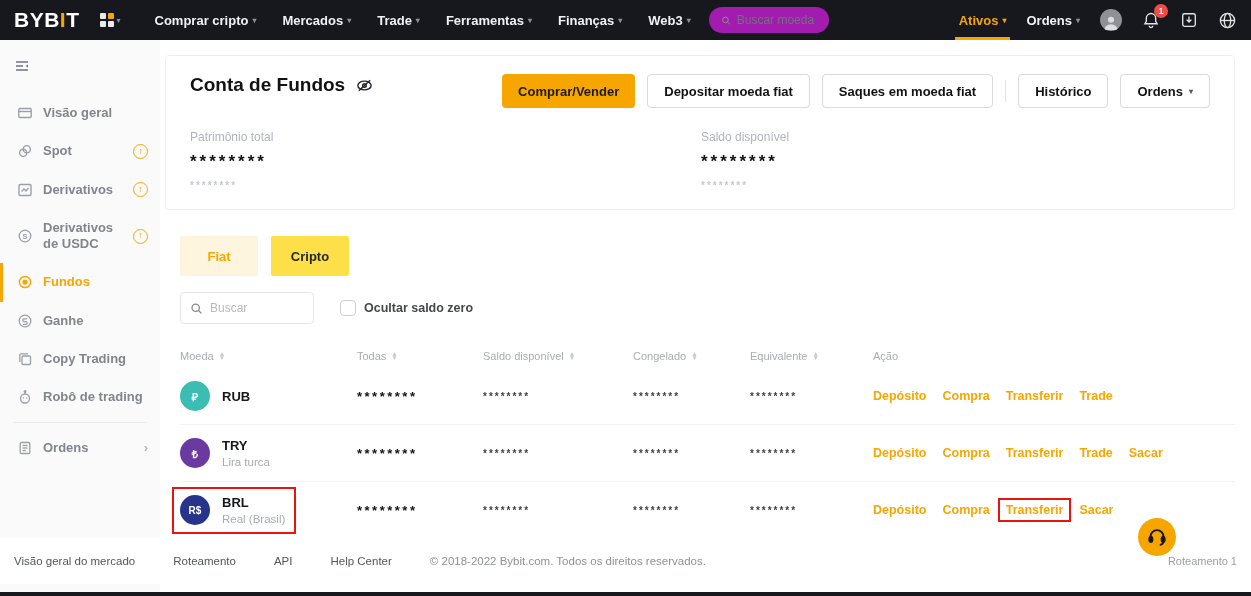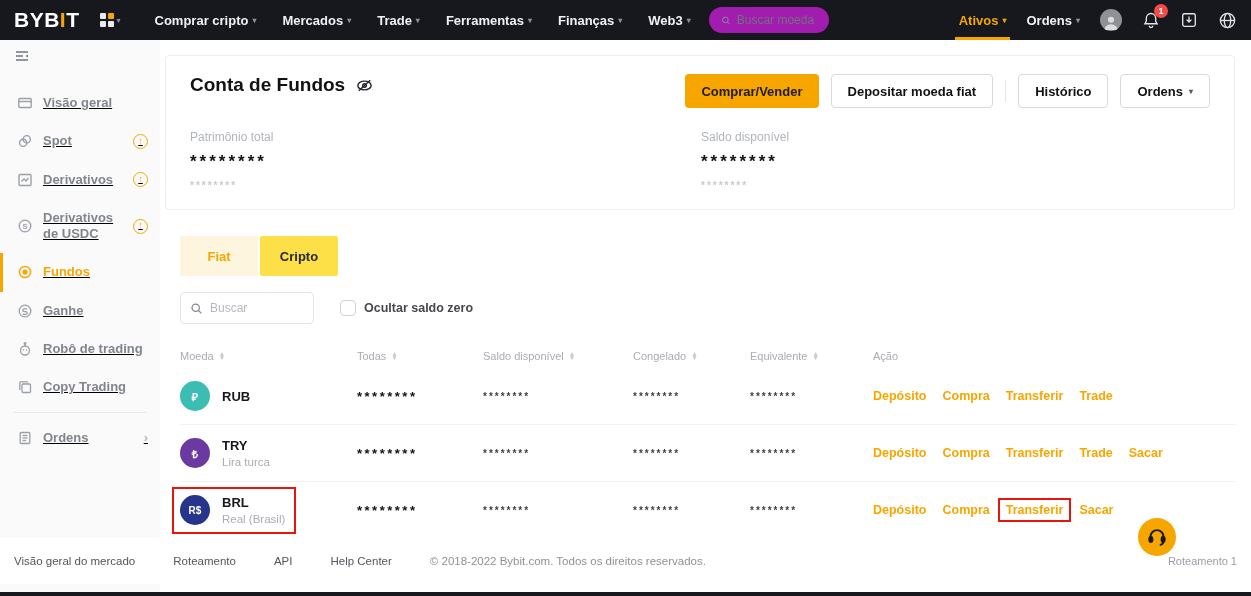"Saques em moeda fiat" div.btn { html: none -> <div>Saques em moeda fiat</div> }
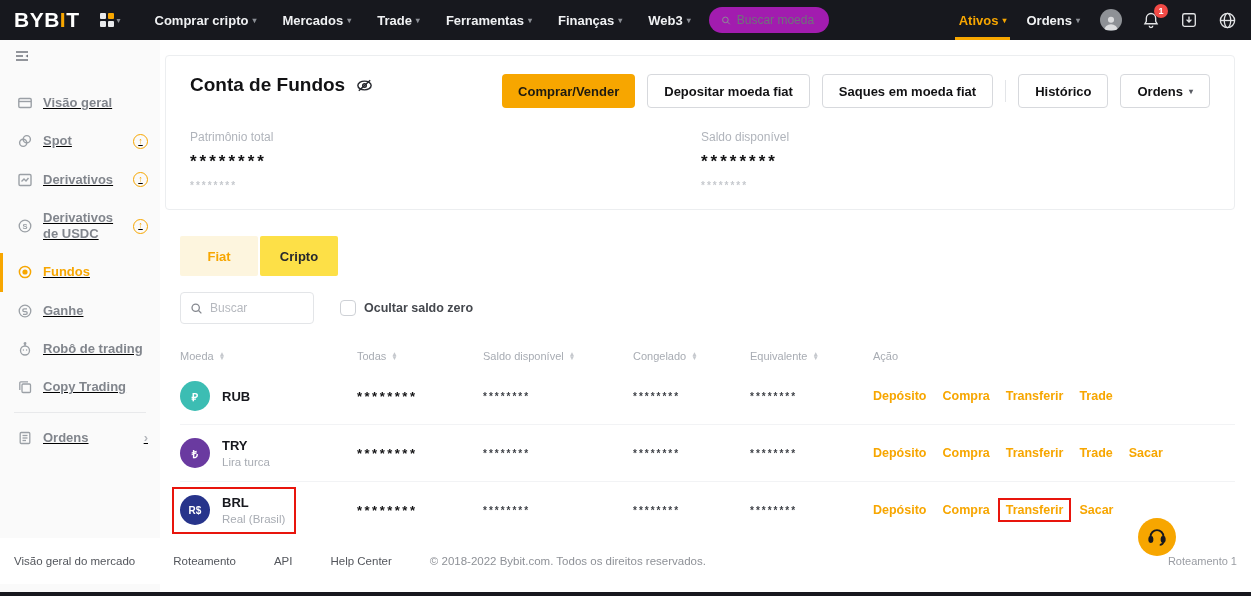"Visão geral" .sidebar { padding-top: none -> 10px; text-decoration: underline -> none }
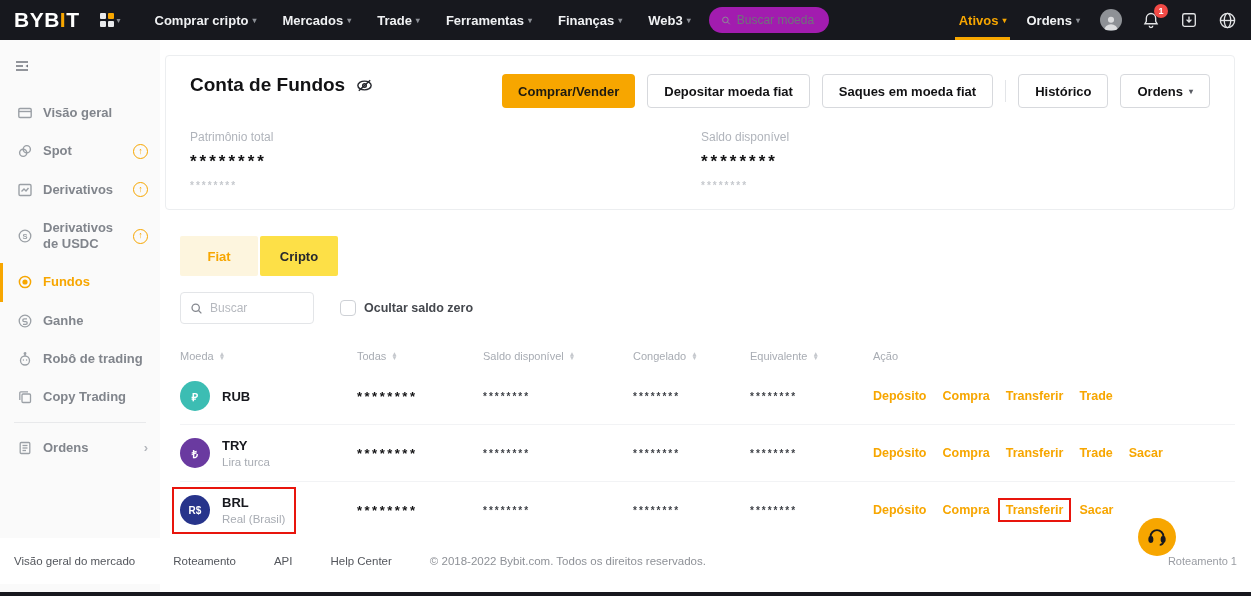"Fiat" .tabs { gap: 2px -> 13px }
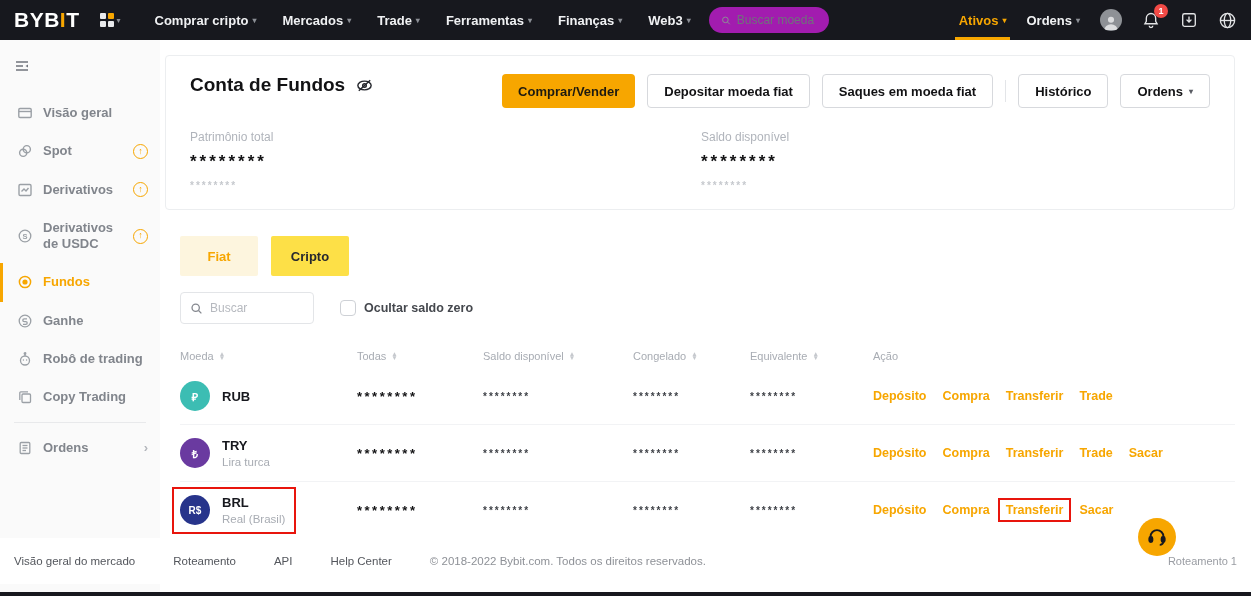"Robô de trading" div.side-item { order: before "Copy Trading" -> after "Copy Trading" }
